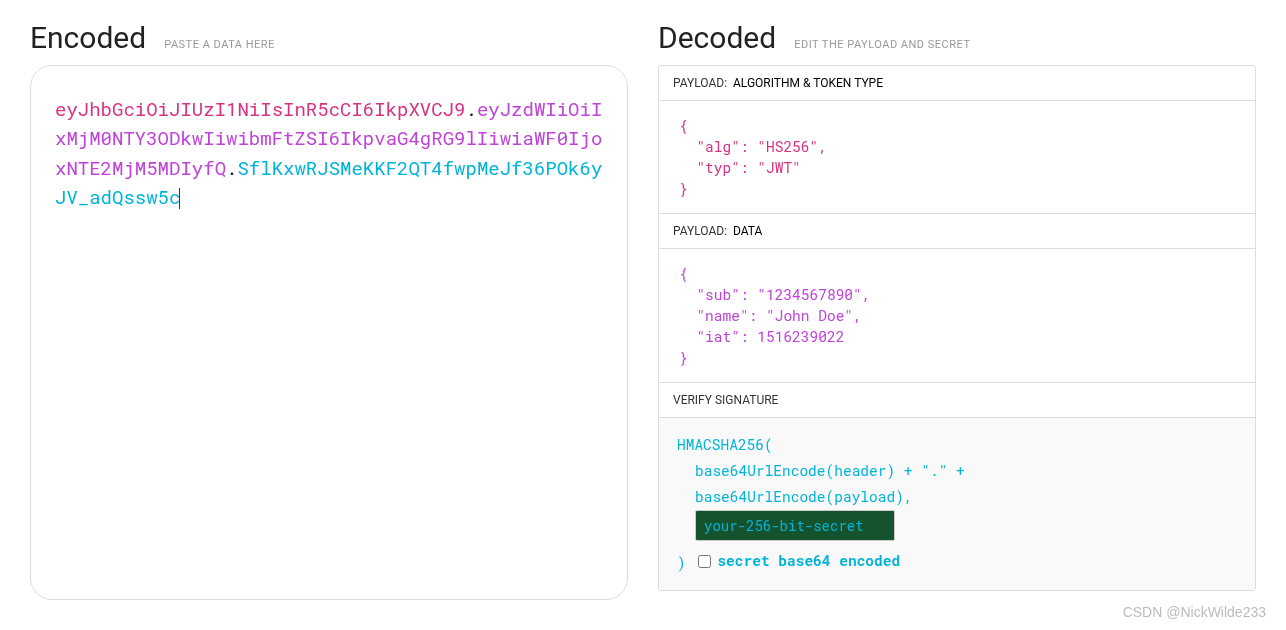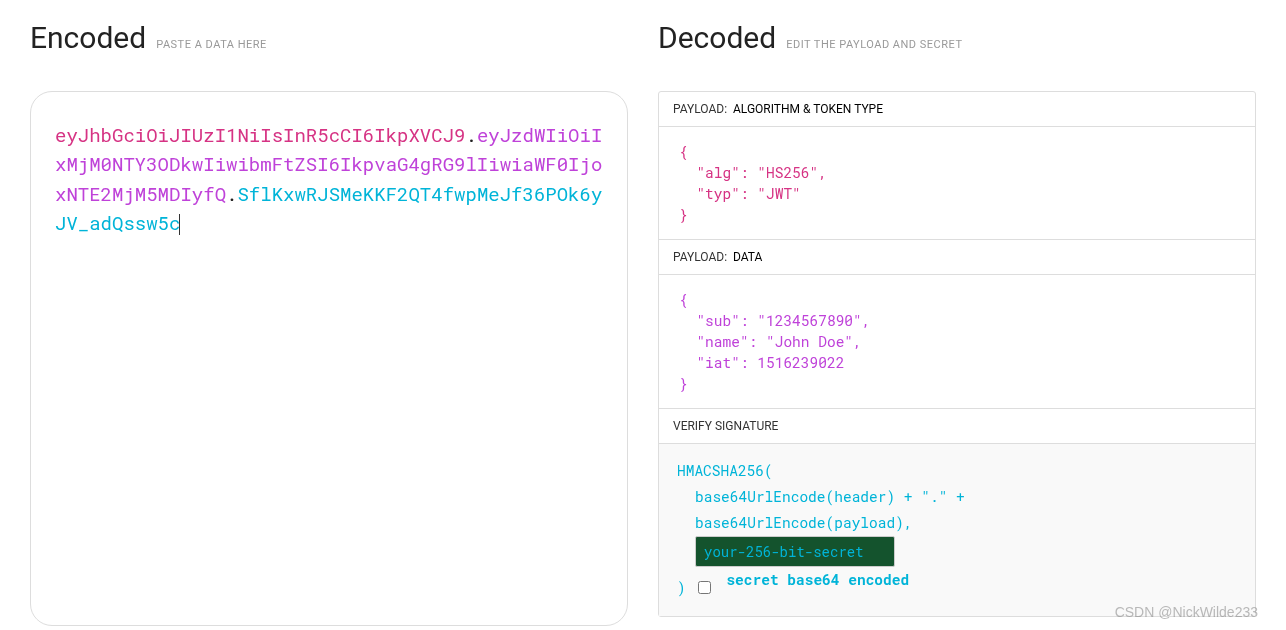"Encoded" .heading { gap: 10px -> 18px; margin-bottom: 36px -> 10px }
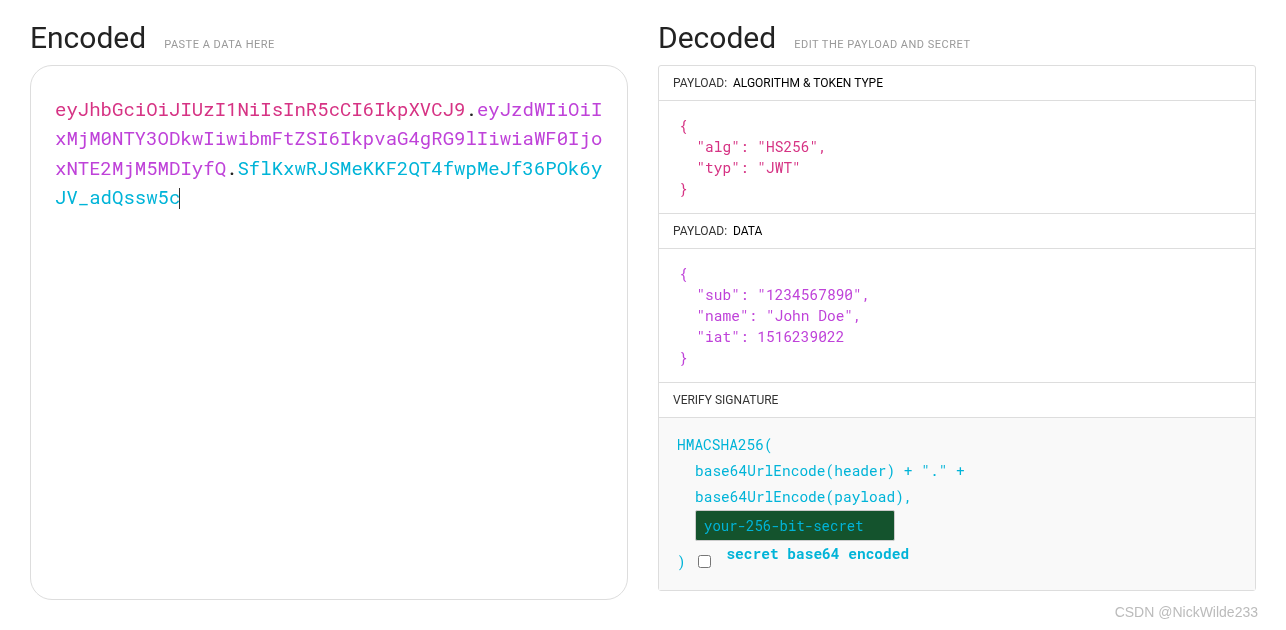"secret base64 encoded" .checkbox-row { align-items: flex-end -> center; gap: 15px -> 6px; margin-top: none -> 7px }
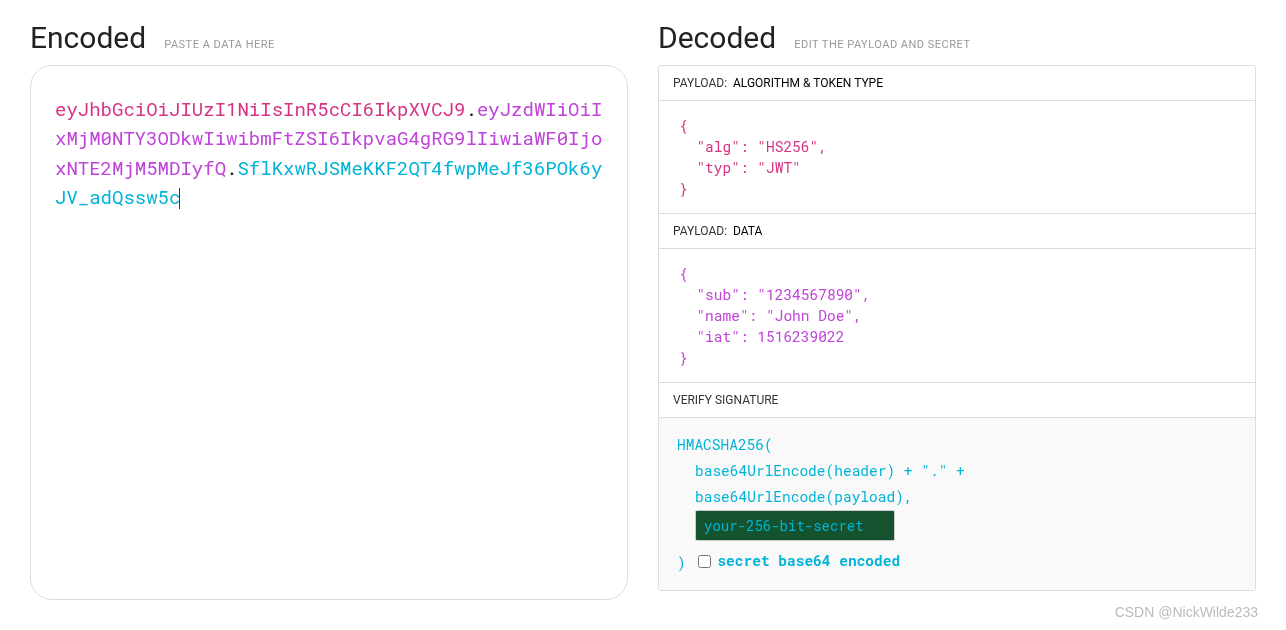"CSDN @NickWilde233" .watermark { right: 28px -> 20px }
